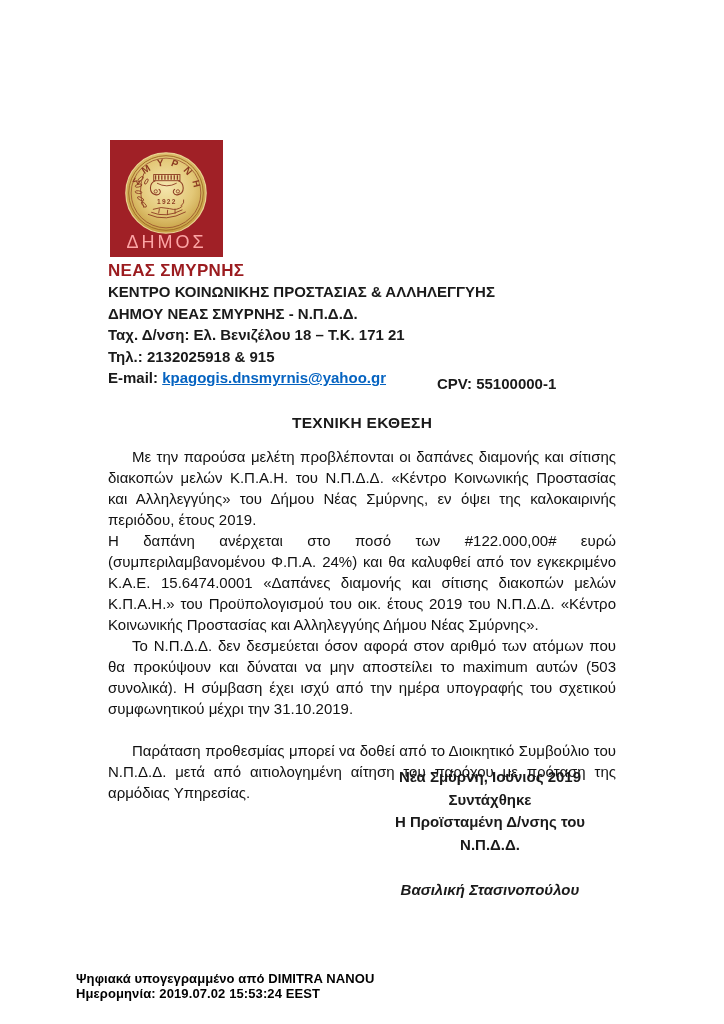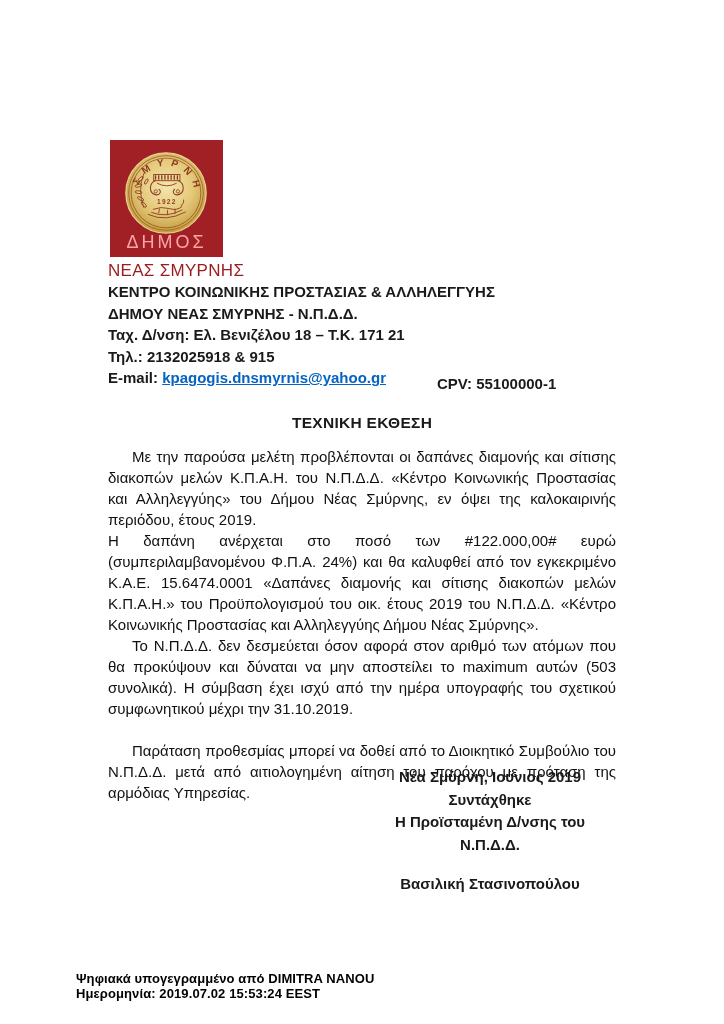"ΝΕΑΣ ΣΜΥΡΝΗΣ" .neas-smyrnis { font-weight: normal -> bold }
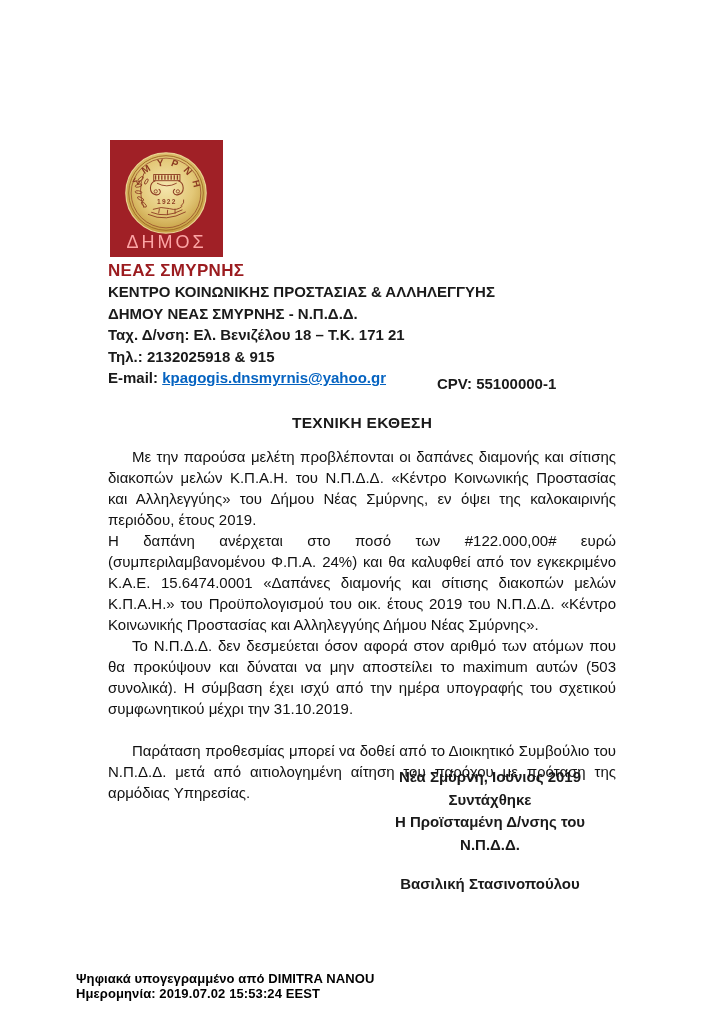"Βασιλική Στασινοπούλου" .signature-name { font-style: none -> italic; margin-top: 17px -> 23px }
